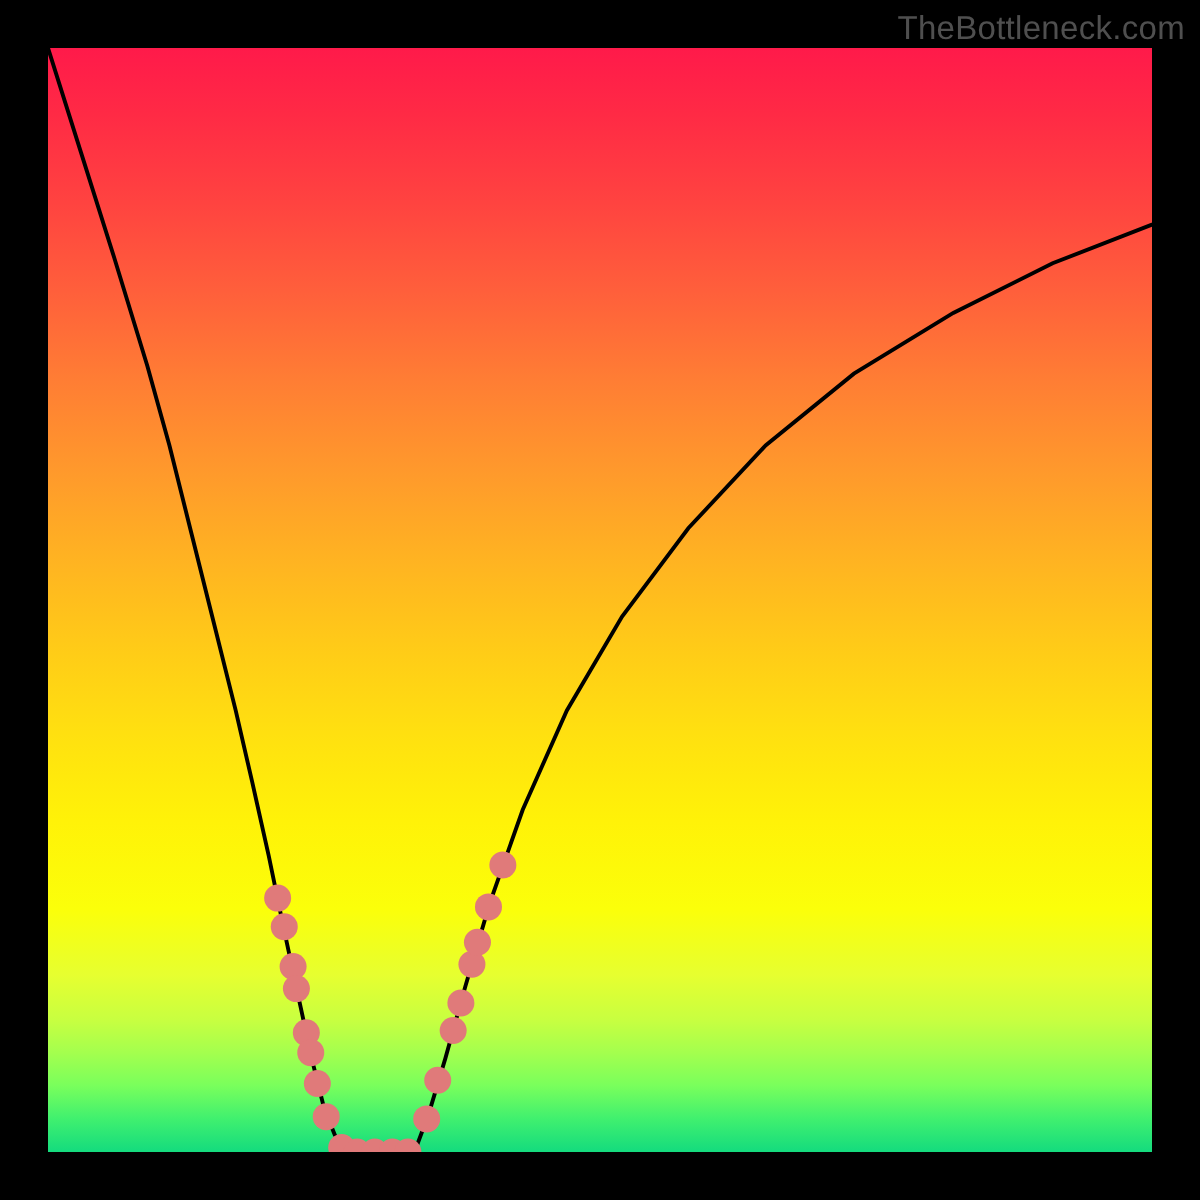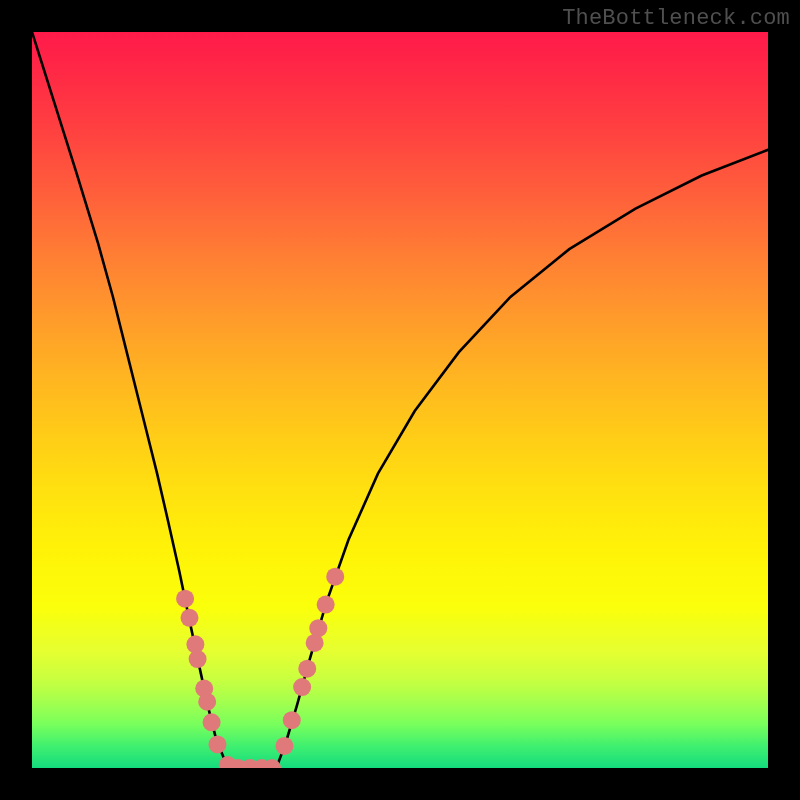"TheBottleneck.com" .frame { font-family: Liberation Mono, monospace -> none }
